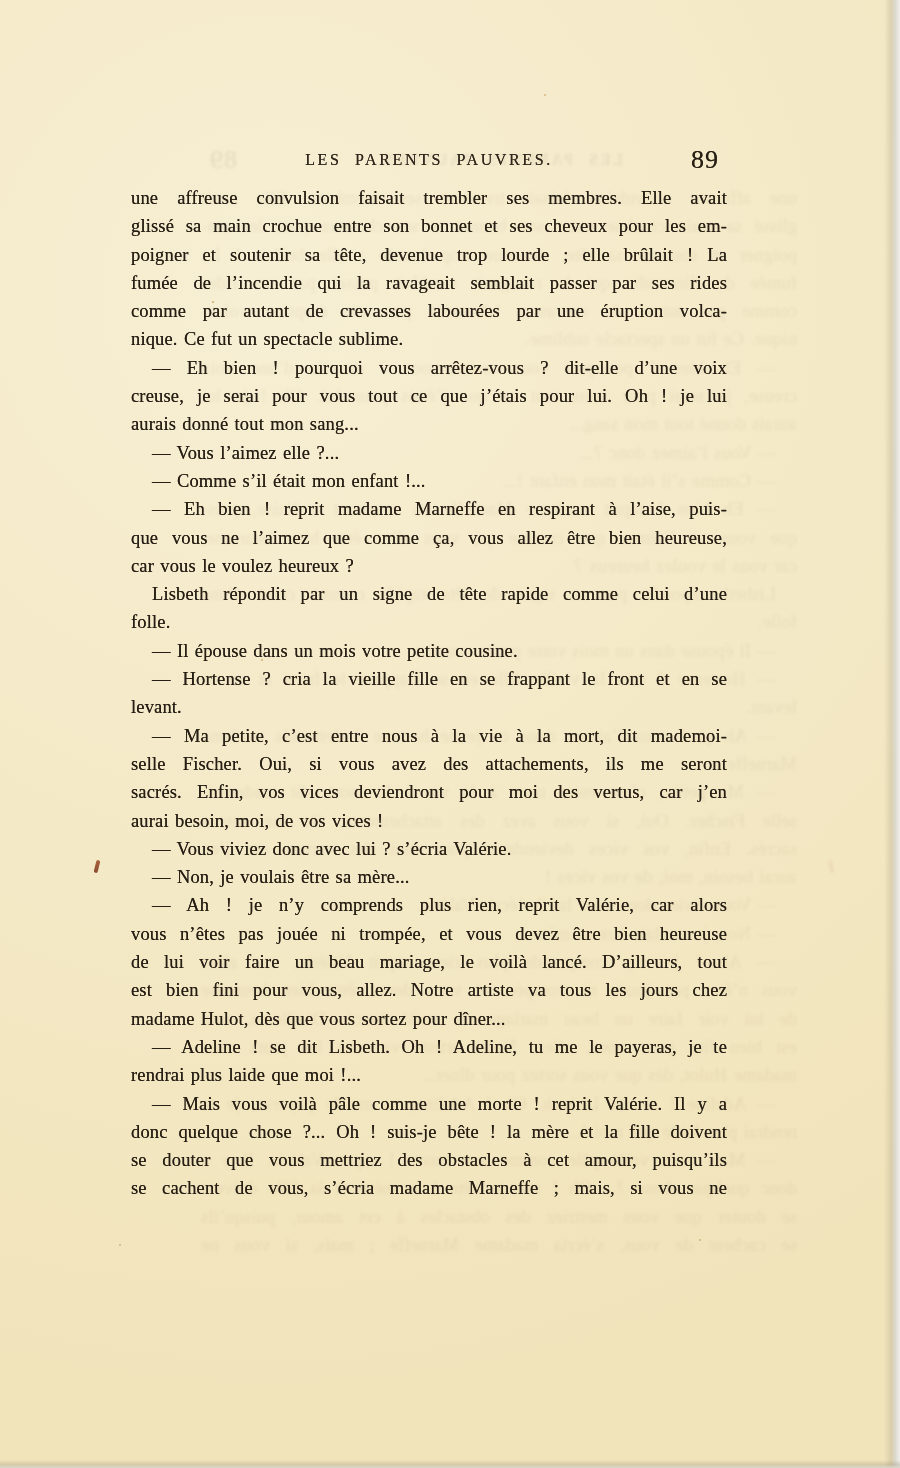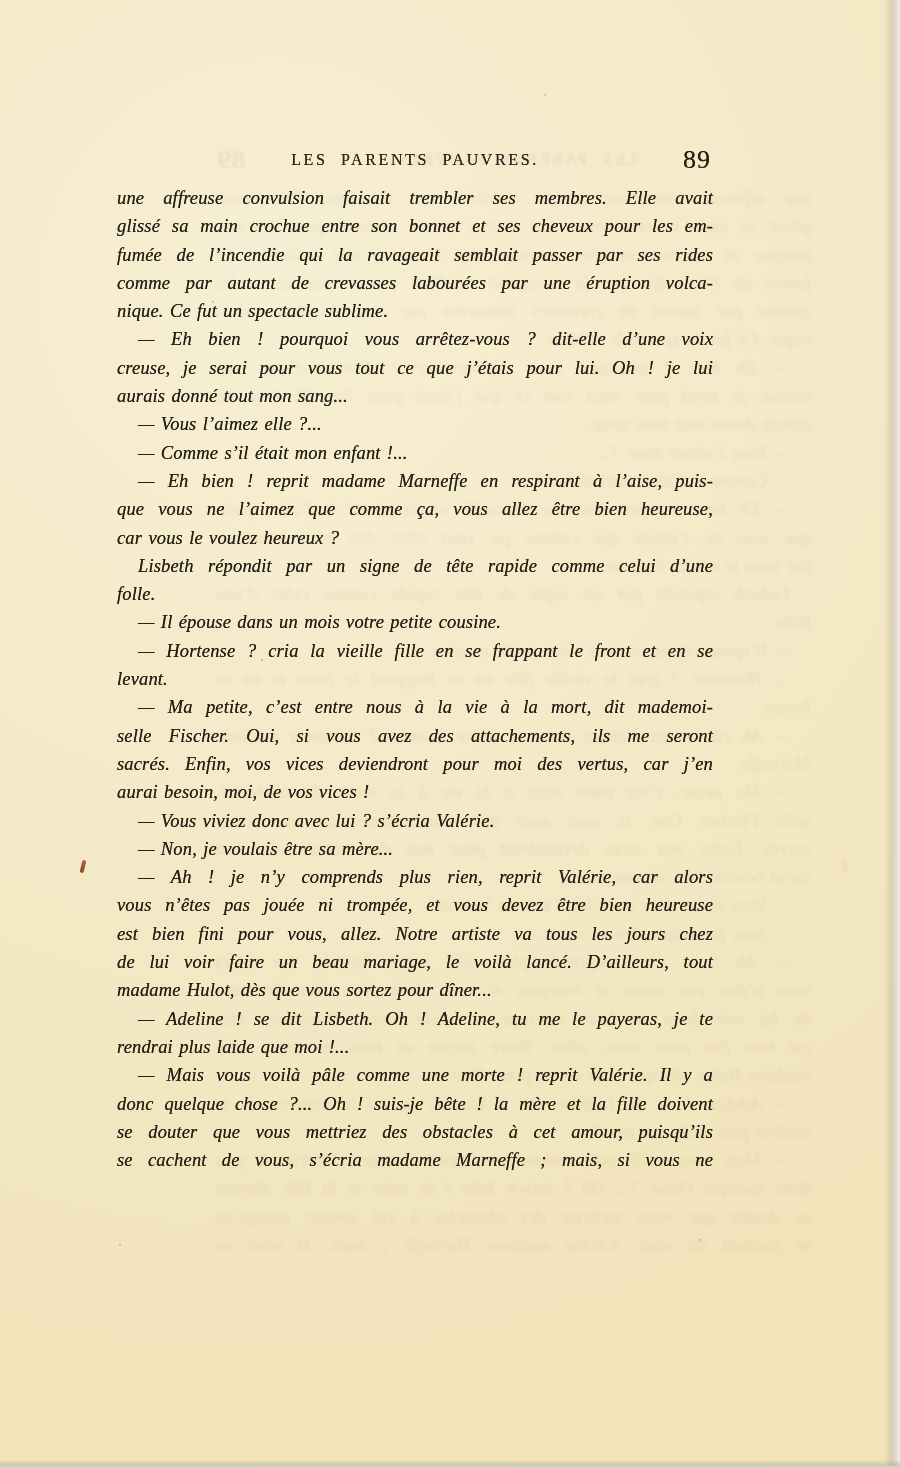"LES PARENTS PAUVRES." .content-layer { margin-left: none -> 14px }
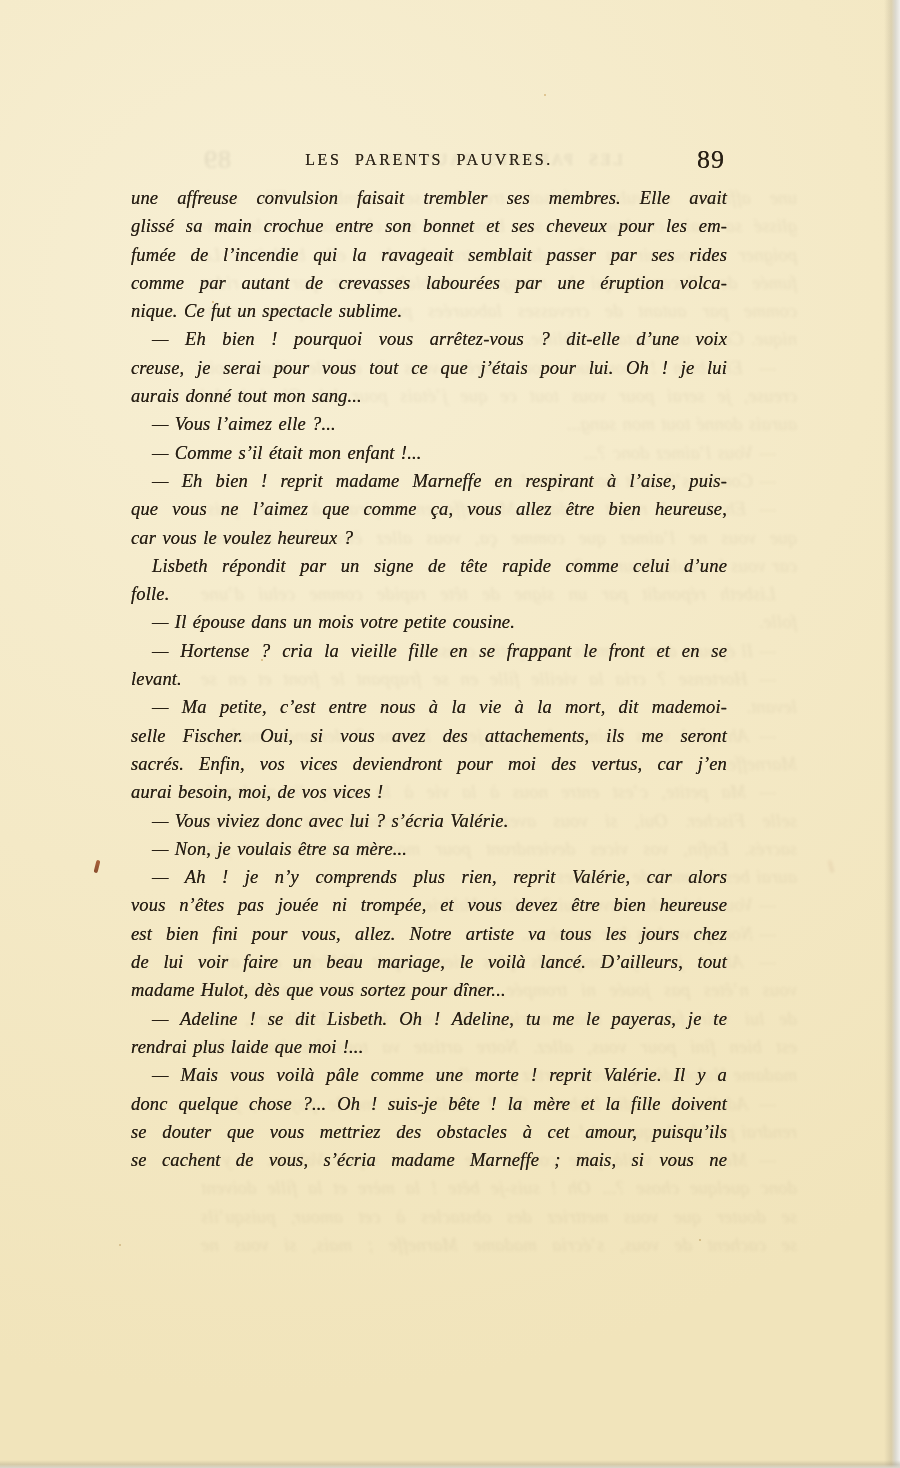"89" .page-number { right: 2px -> 8px }
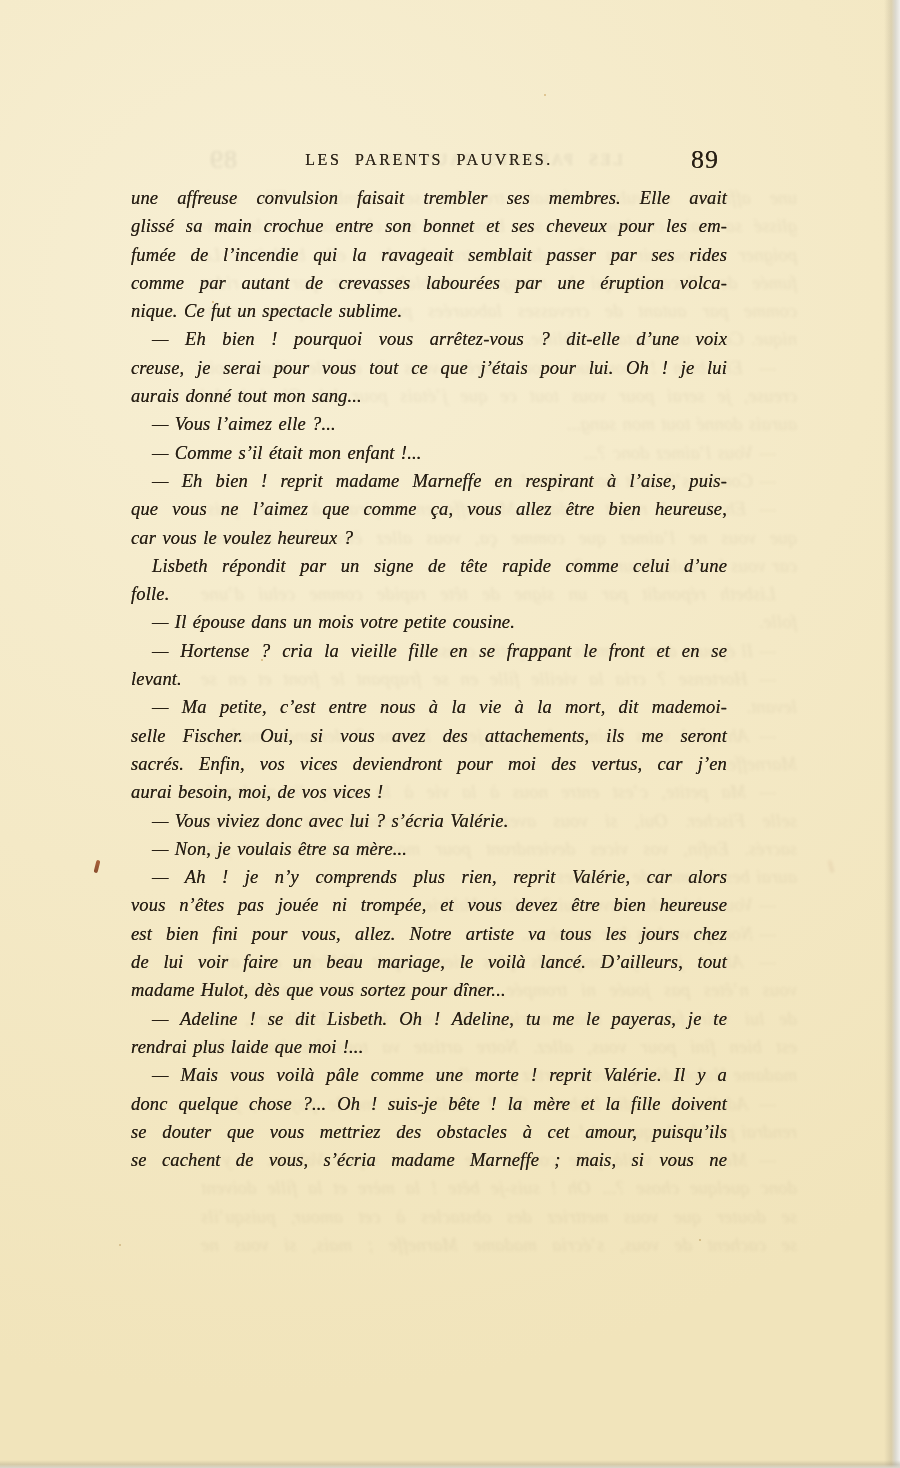"une affreuse convulsion faisait trembler" .paragraph { font-style: italic -> none }
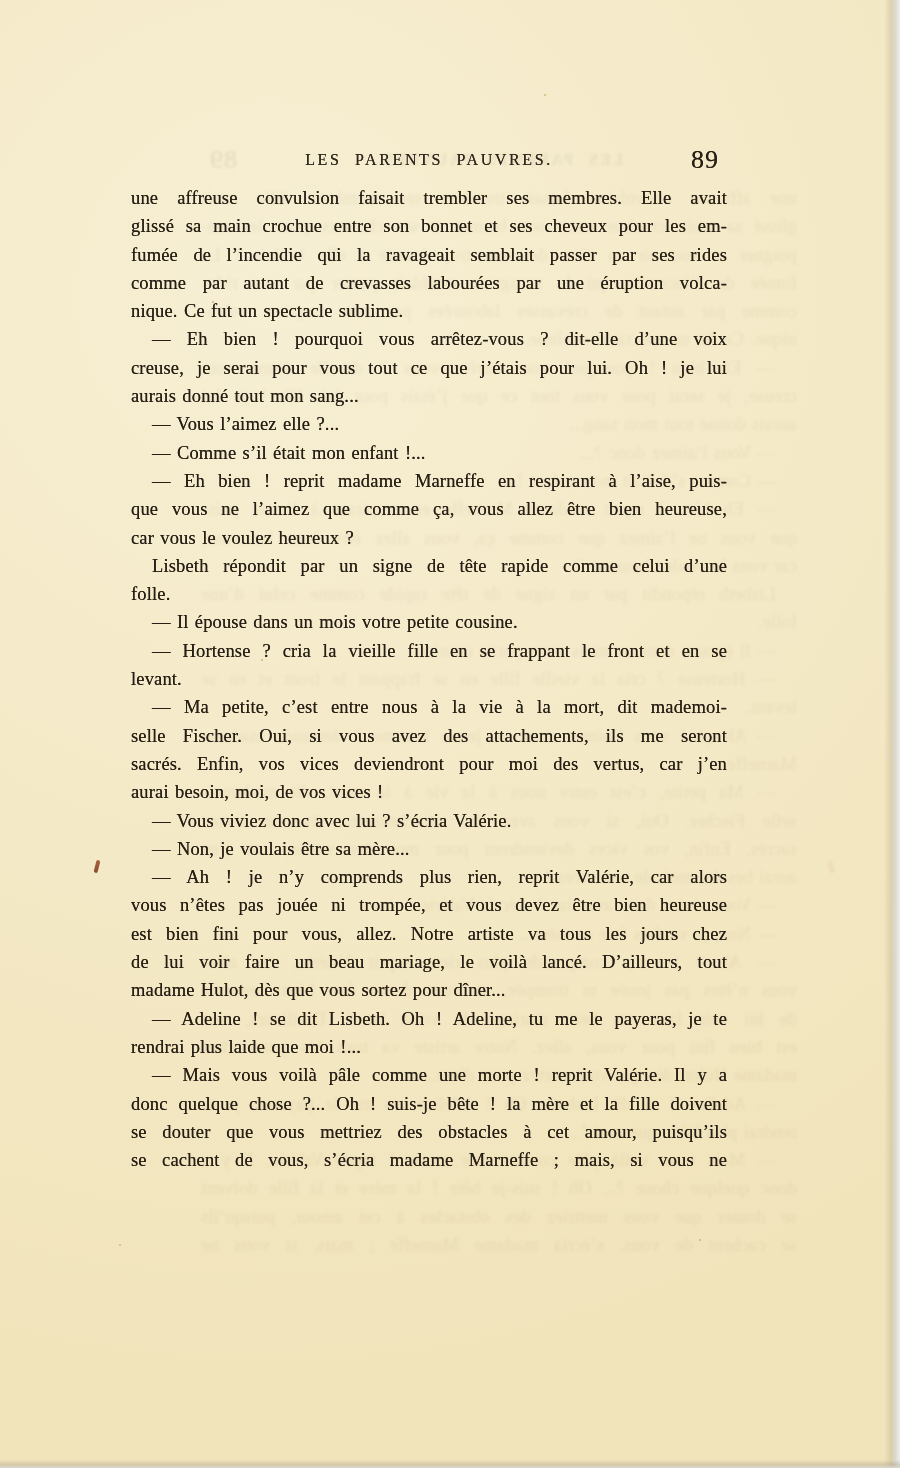"poigner et soutenir sa tête," div.line { html: none -> <div>poigner et soutenir sa tête, devenue trop lourde ; elle brûlait ! La</div> }
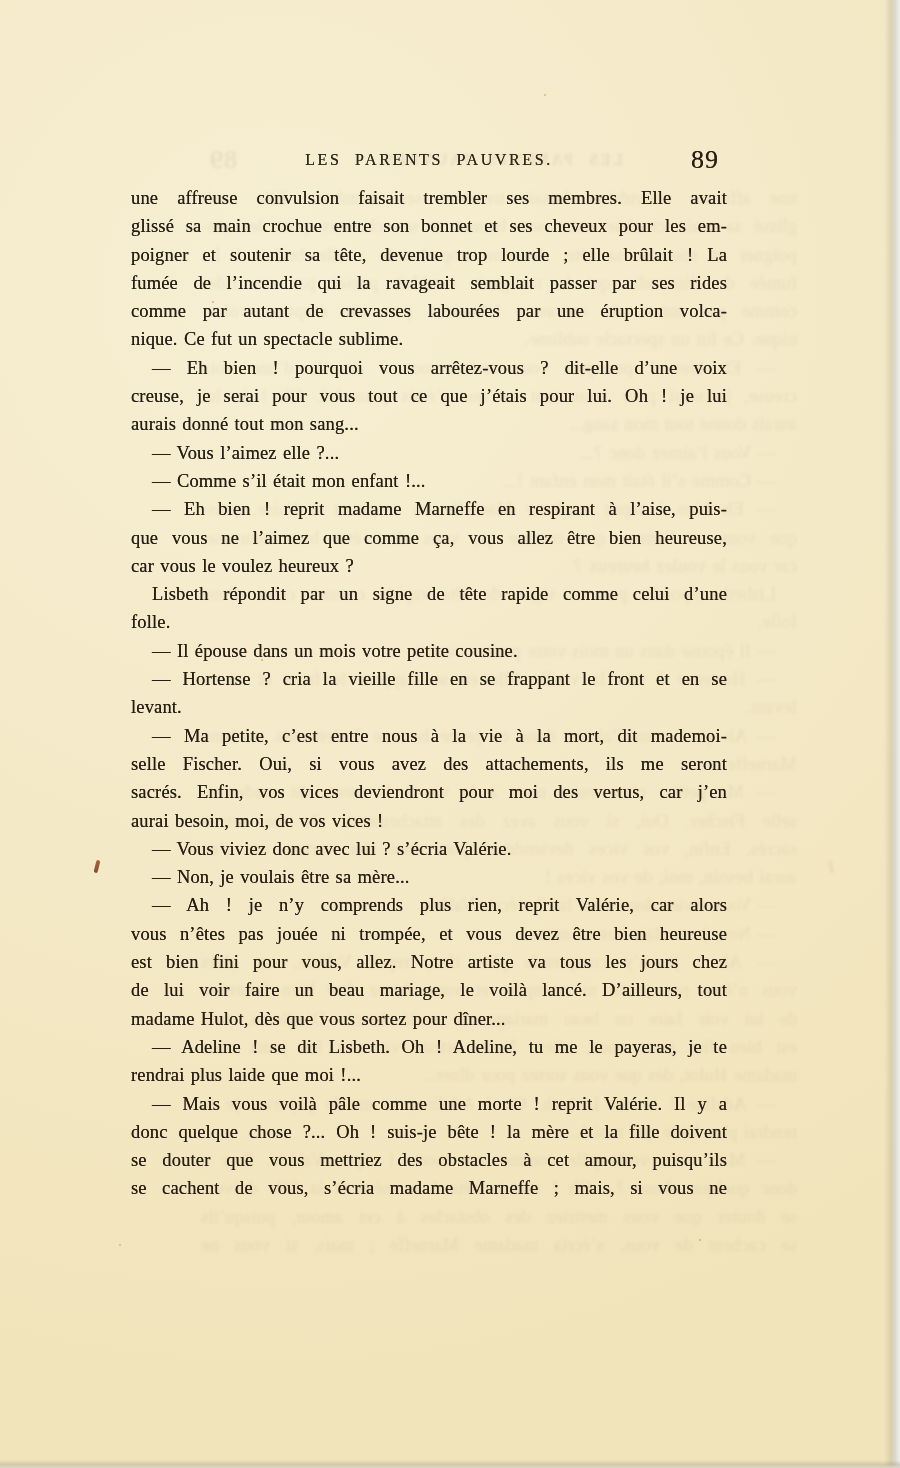"est bien fini pour vous," div.line { order: before "de lui voir faire un" -> after "de lui voir faire un" }
